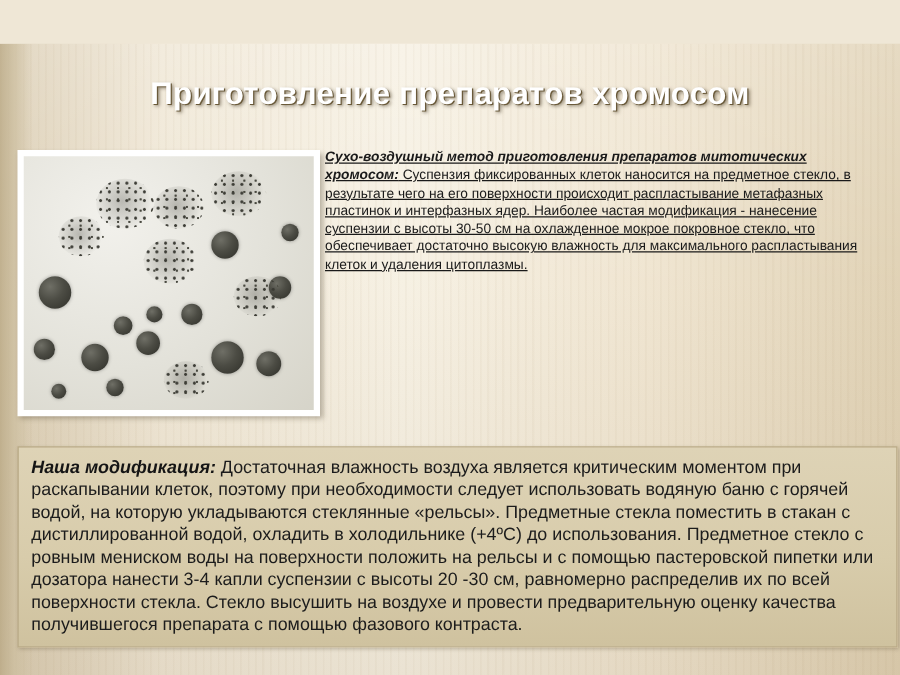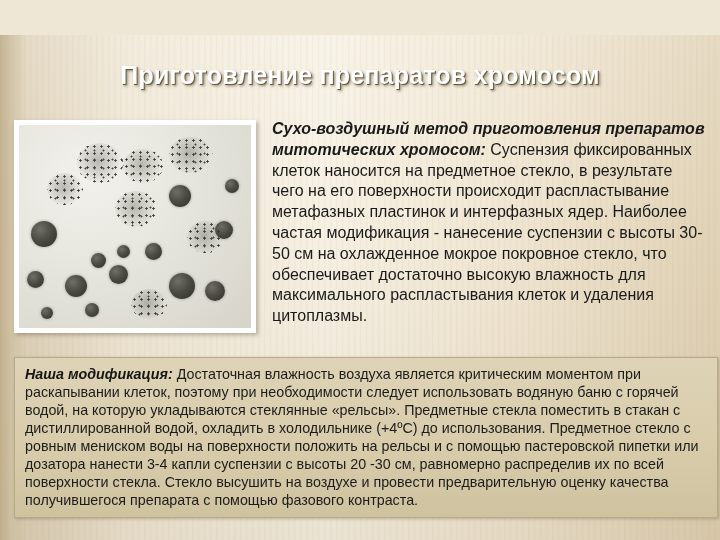"Сухо-воздушный метод приготовления" .body-text { font-size: 16px -> 11px; left: 272px -> 260px; text-decoration: none -> underline }
